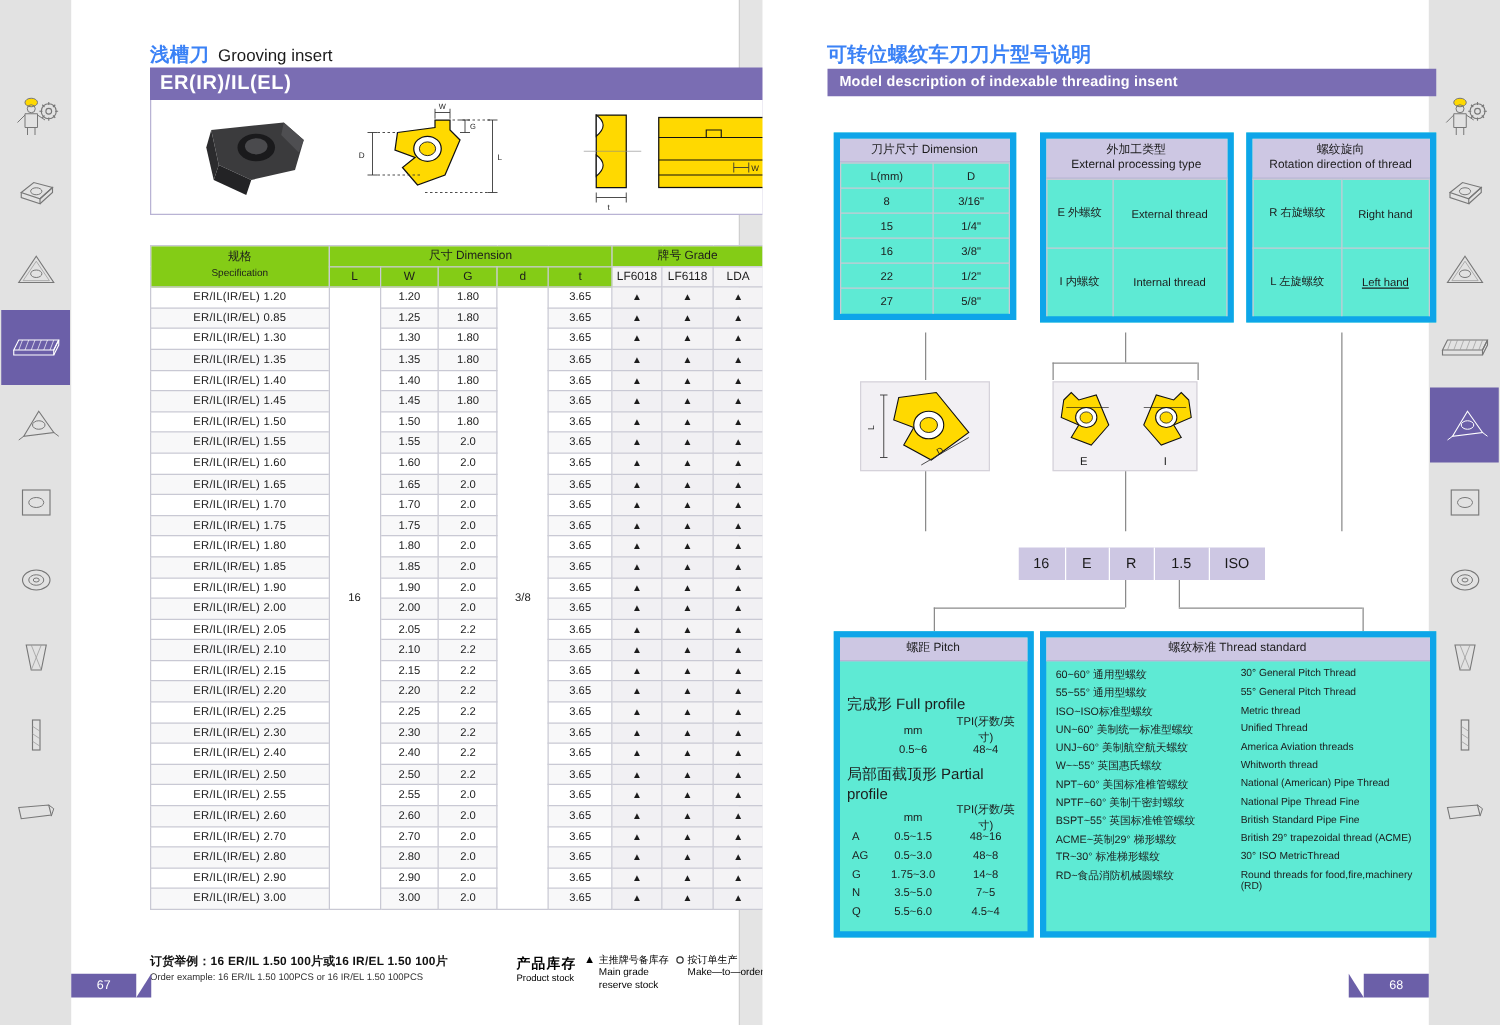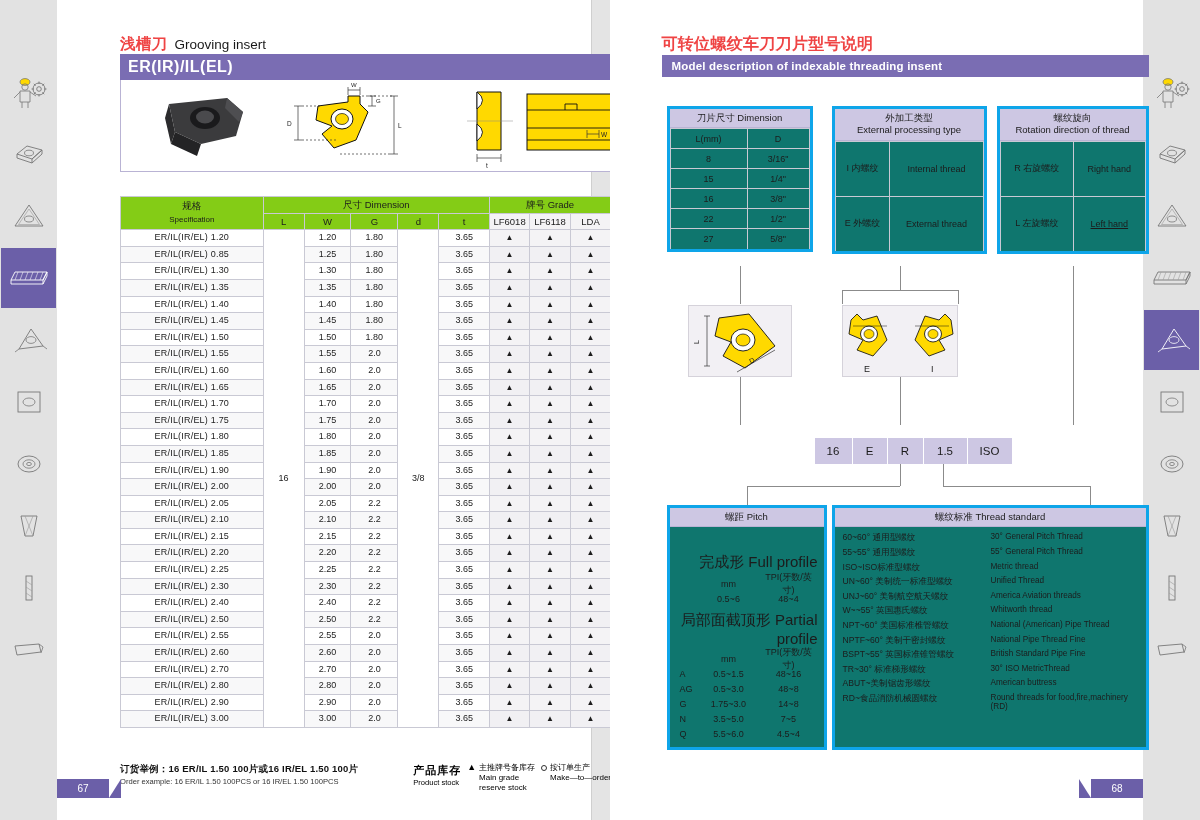"浅槽刀" .h-cn { color: #ef4444 -> #3b82f6 }
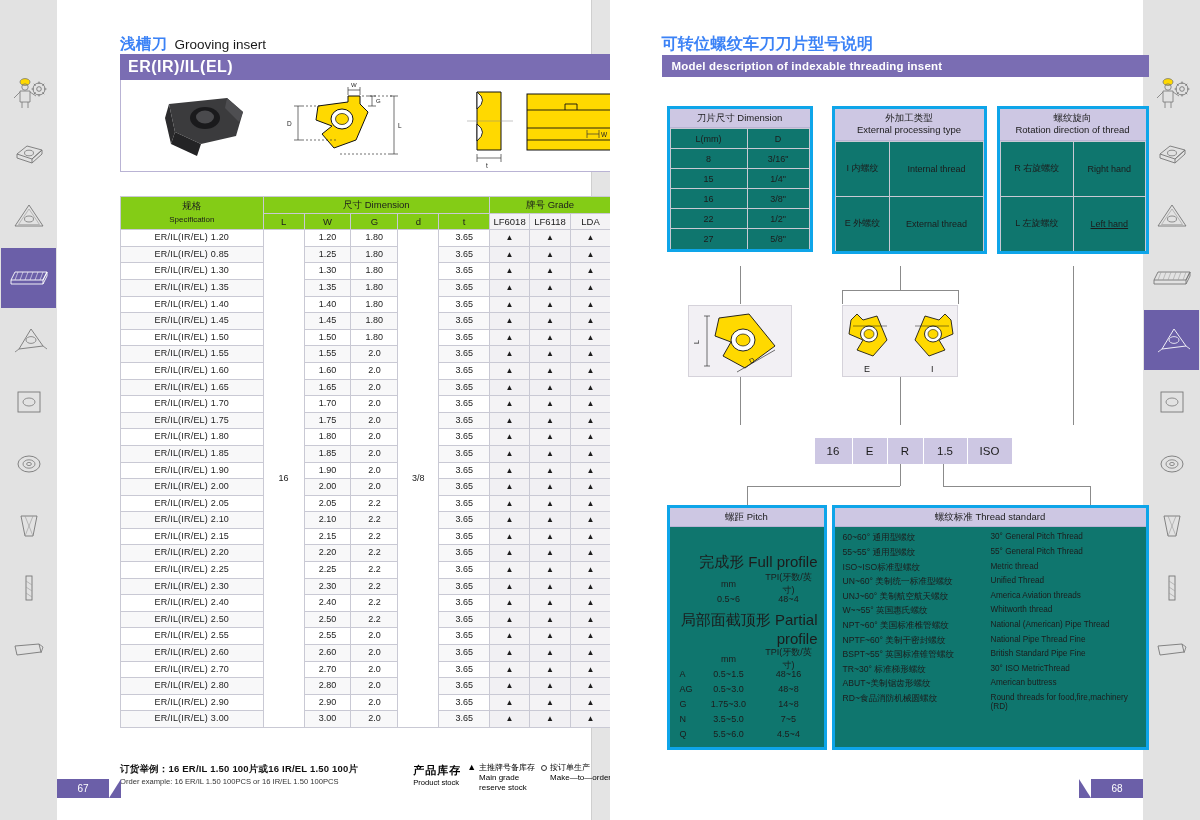"刀片尺寸 Dimension" .rbox { background: #0f766e -> #5eead4; border: 3px solid #0ea5e9 -> 5px solid #0ea5e9 }
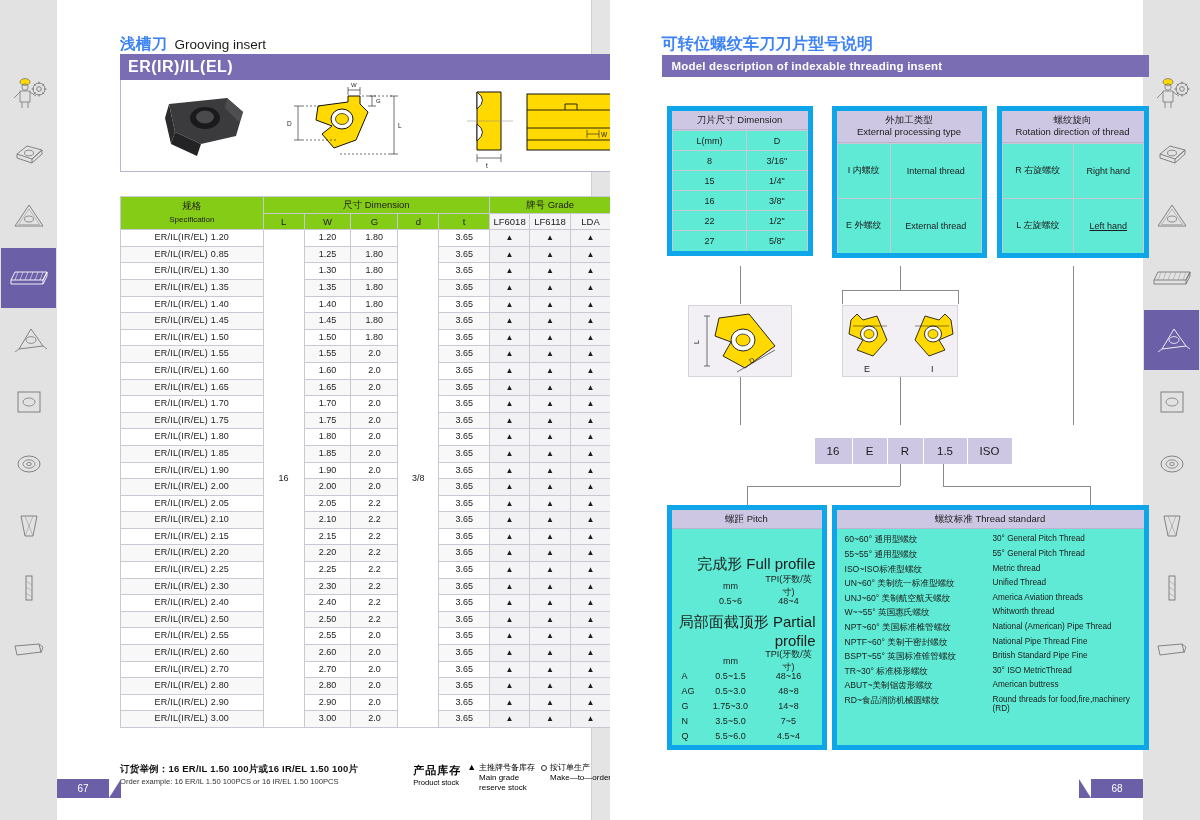"I 内螺纹" tr { order: before "E 外螺纹" -> after "E 外螺纹" }
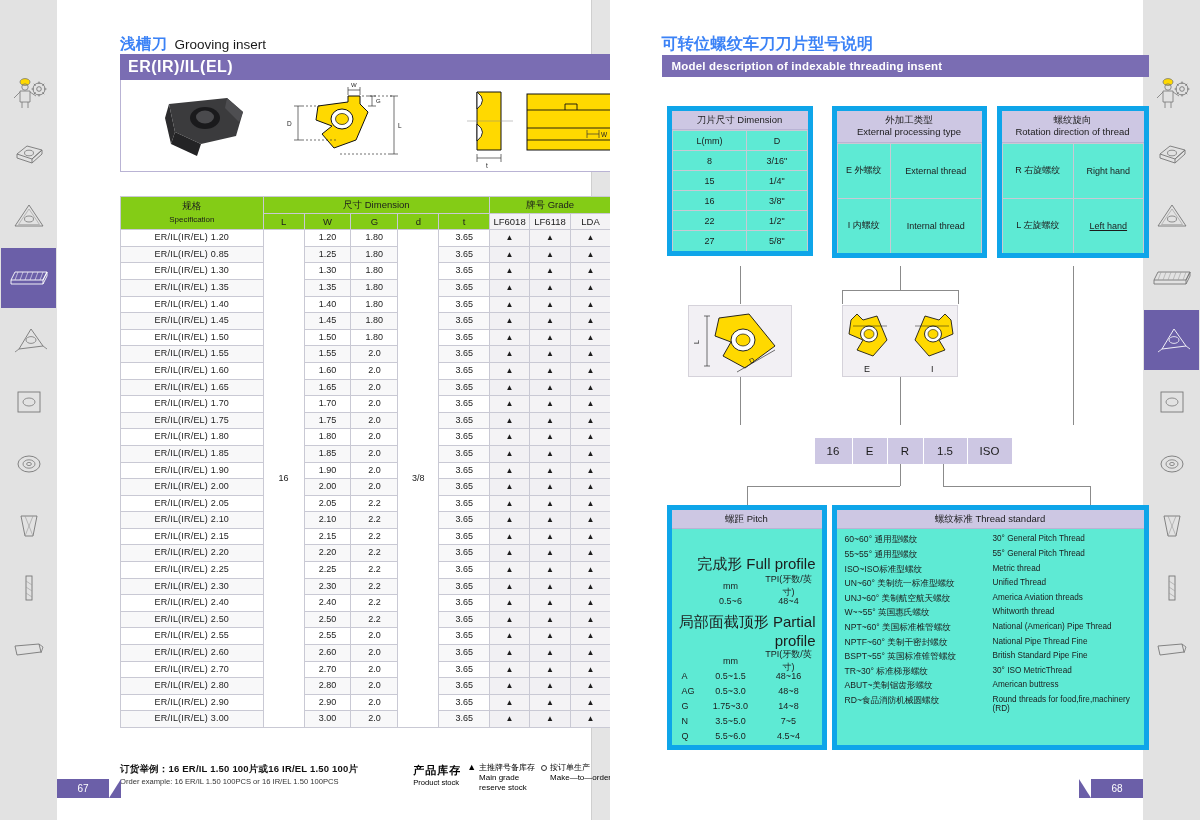"完成形 Full profile" .pitch-sec-t { font-size: 15px -> 12px; text-align: right -> left }
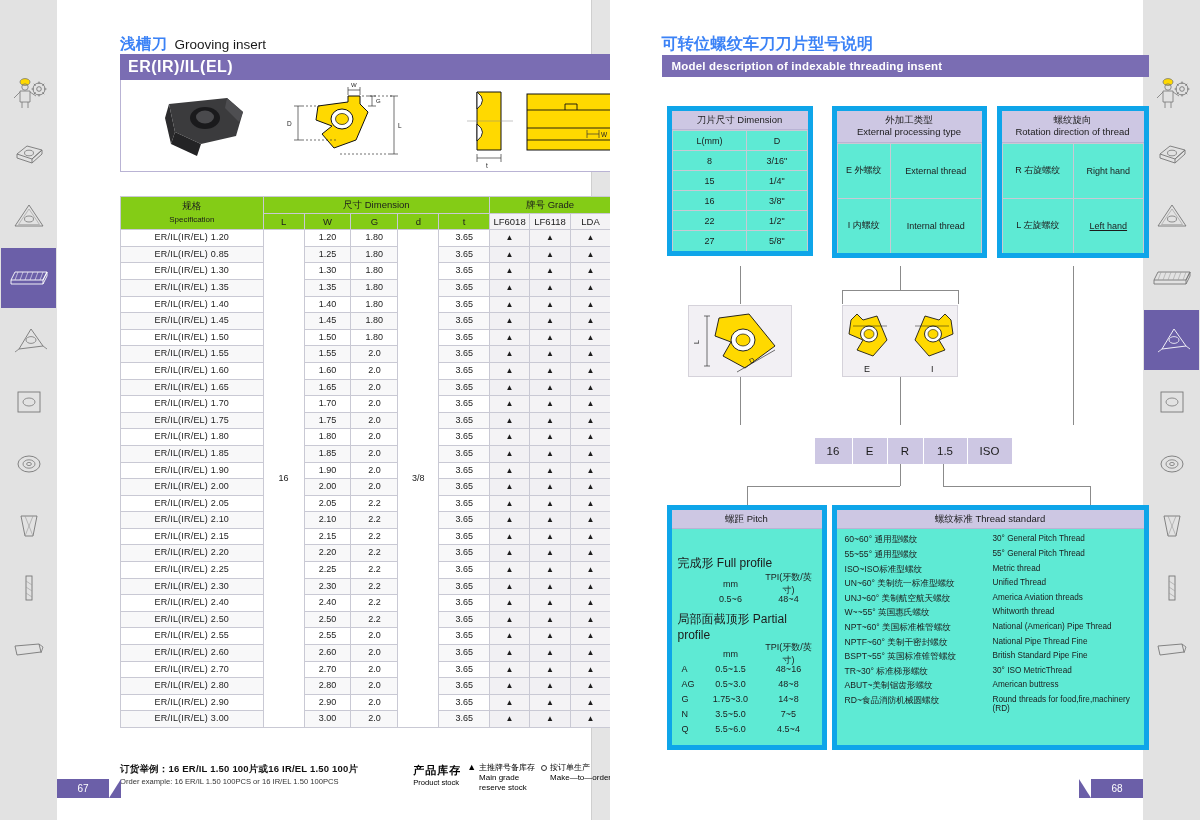"ACME~英制29° 梯形螺纹" div.srow { html: none -> <div> <span>ACME~英制29° 梯形螺纹</span> <span>British 29° trapezoidal thread (ACME)</span> </div> }
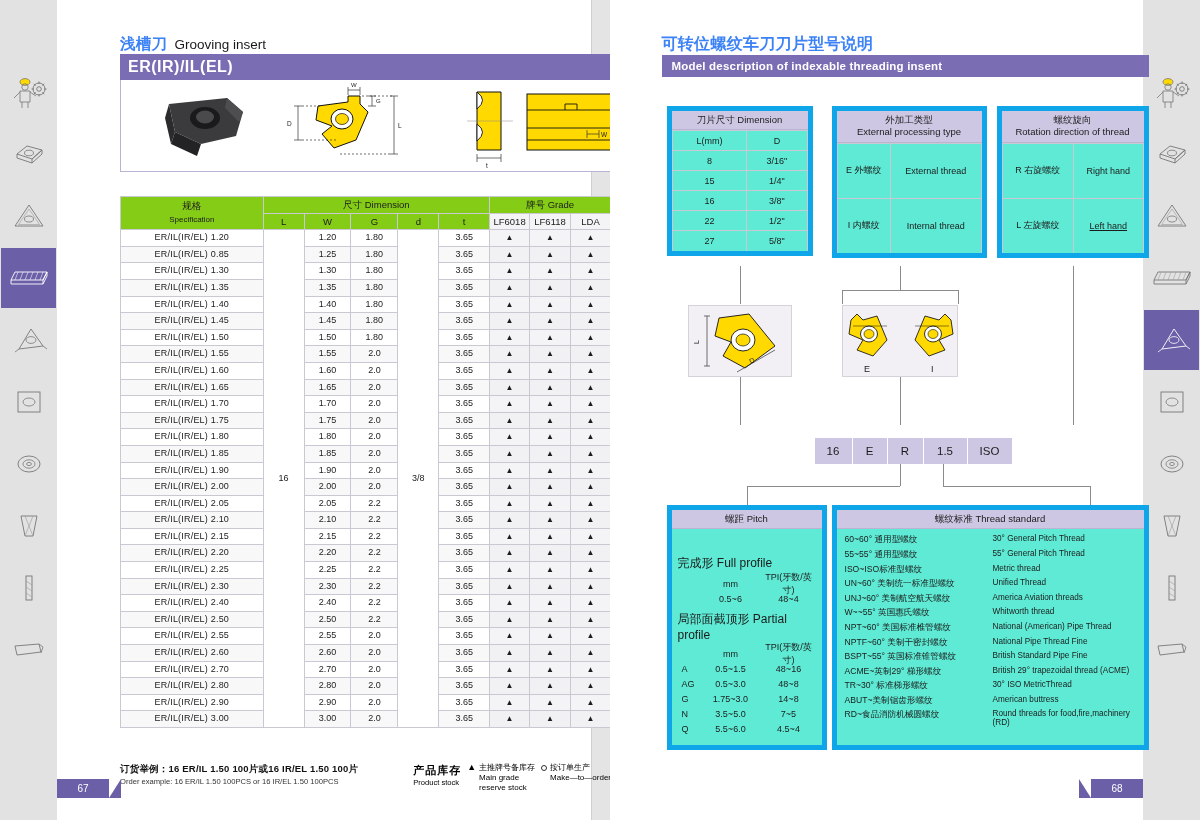"ABUT~美制锯齿形螺纹" div.srow { html: <div> <span>ABUT~美制锯齿形螺纹</span> <span>American buttress</span> </div> -> none }
